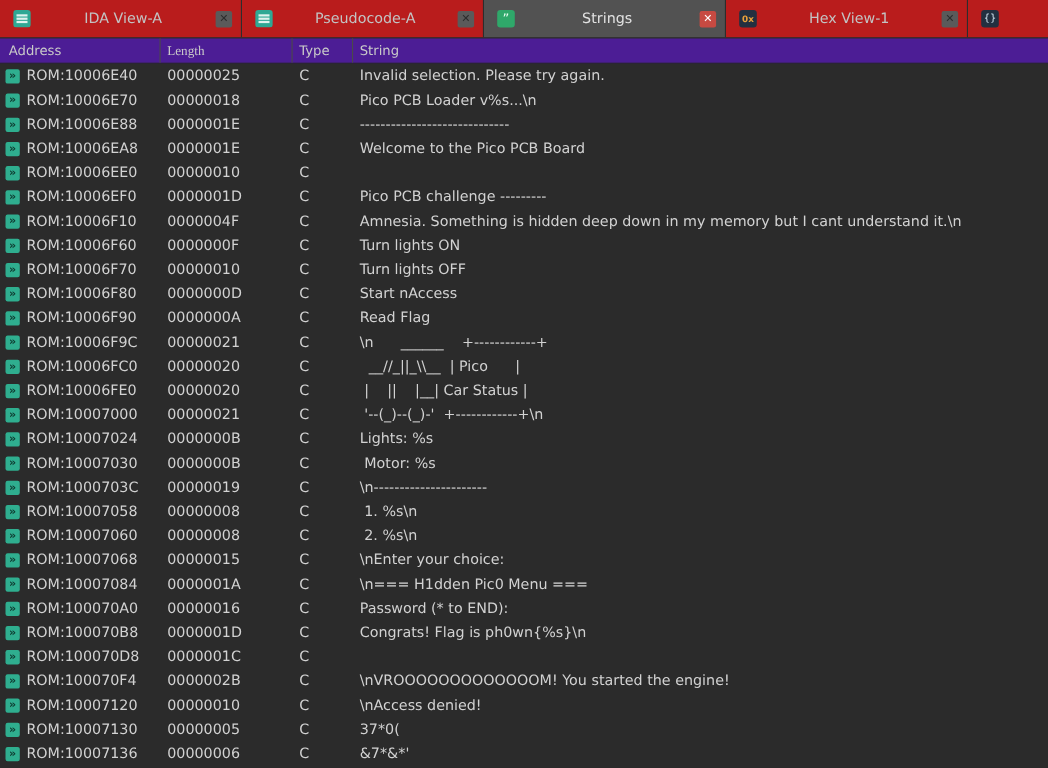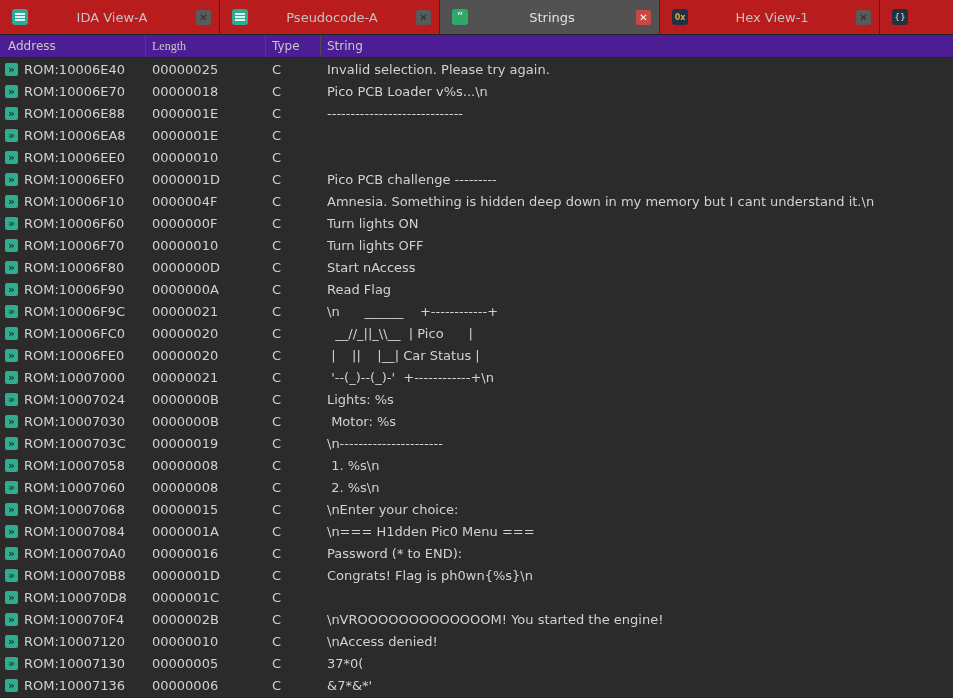"Welcome to the Pico PCB" span.cell { html: none -> <span>Welcome to the Pico PCB Board</span> }
